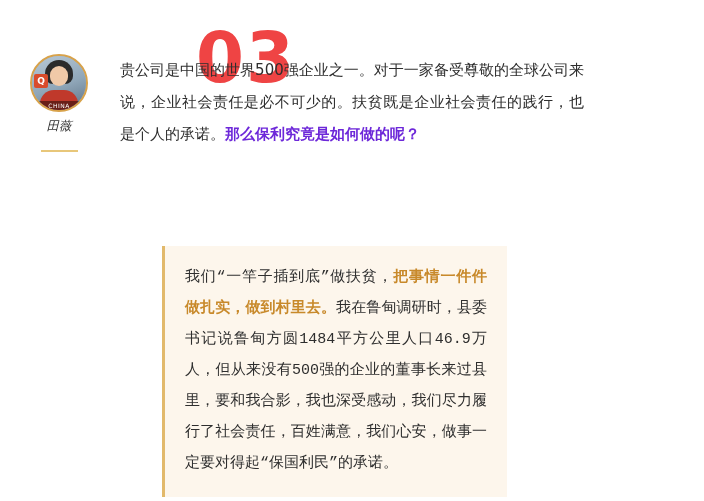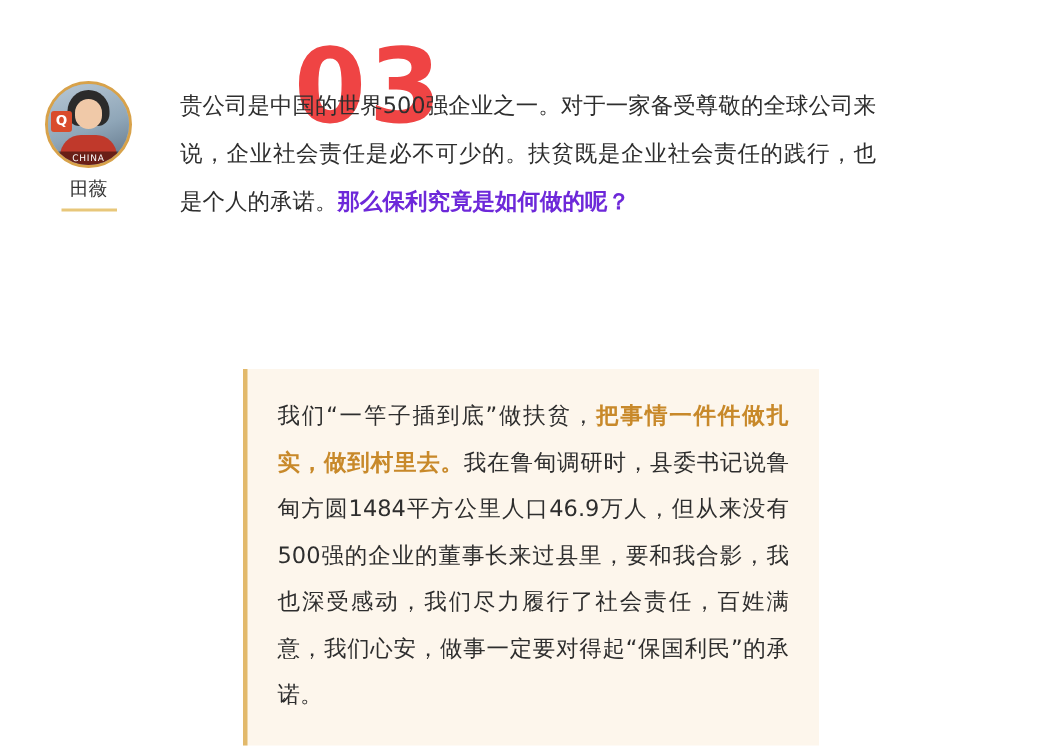"田薇" .name-label { font-style: none -> italic; padding-bottom: 4px -> 15px }
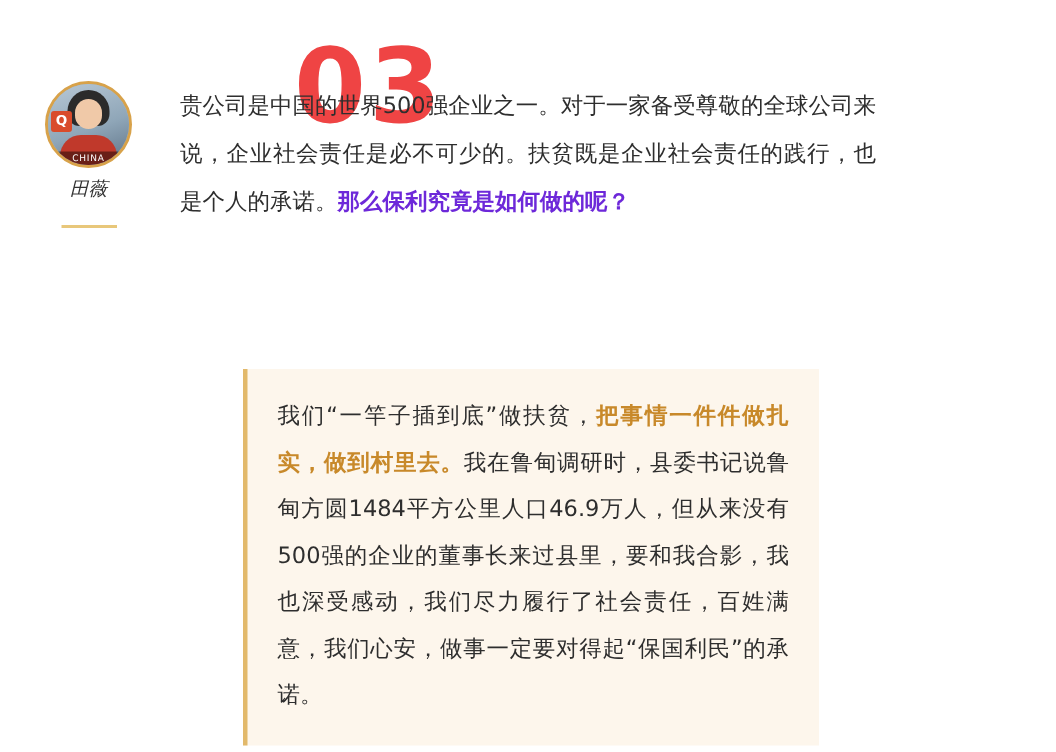"我们“一竿子插到底”做扶贫，把事情一件件做扎实，做到村里去。我在鲁甸调研时，县委" .a-bubble { font-family: none -> Liberation Mono, monospace; width: 384px -> 345px }
